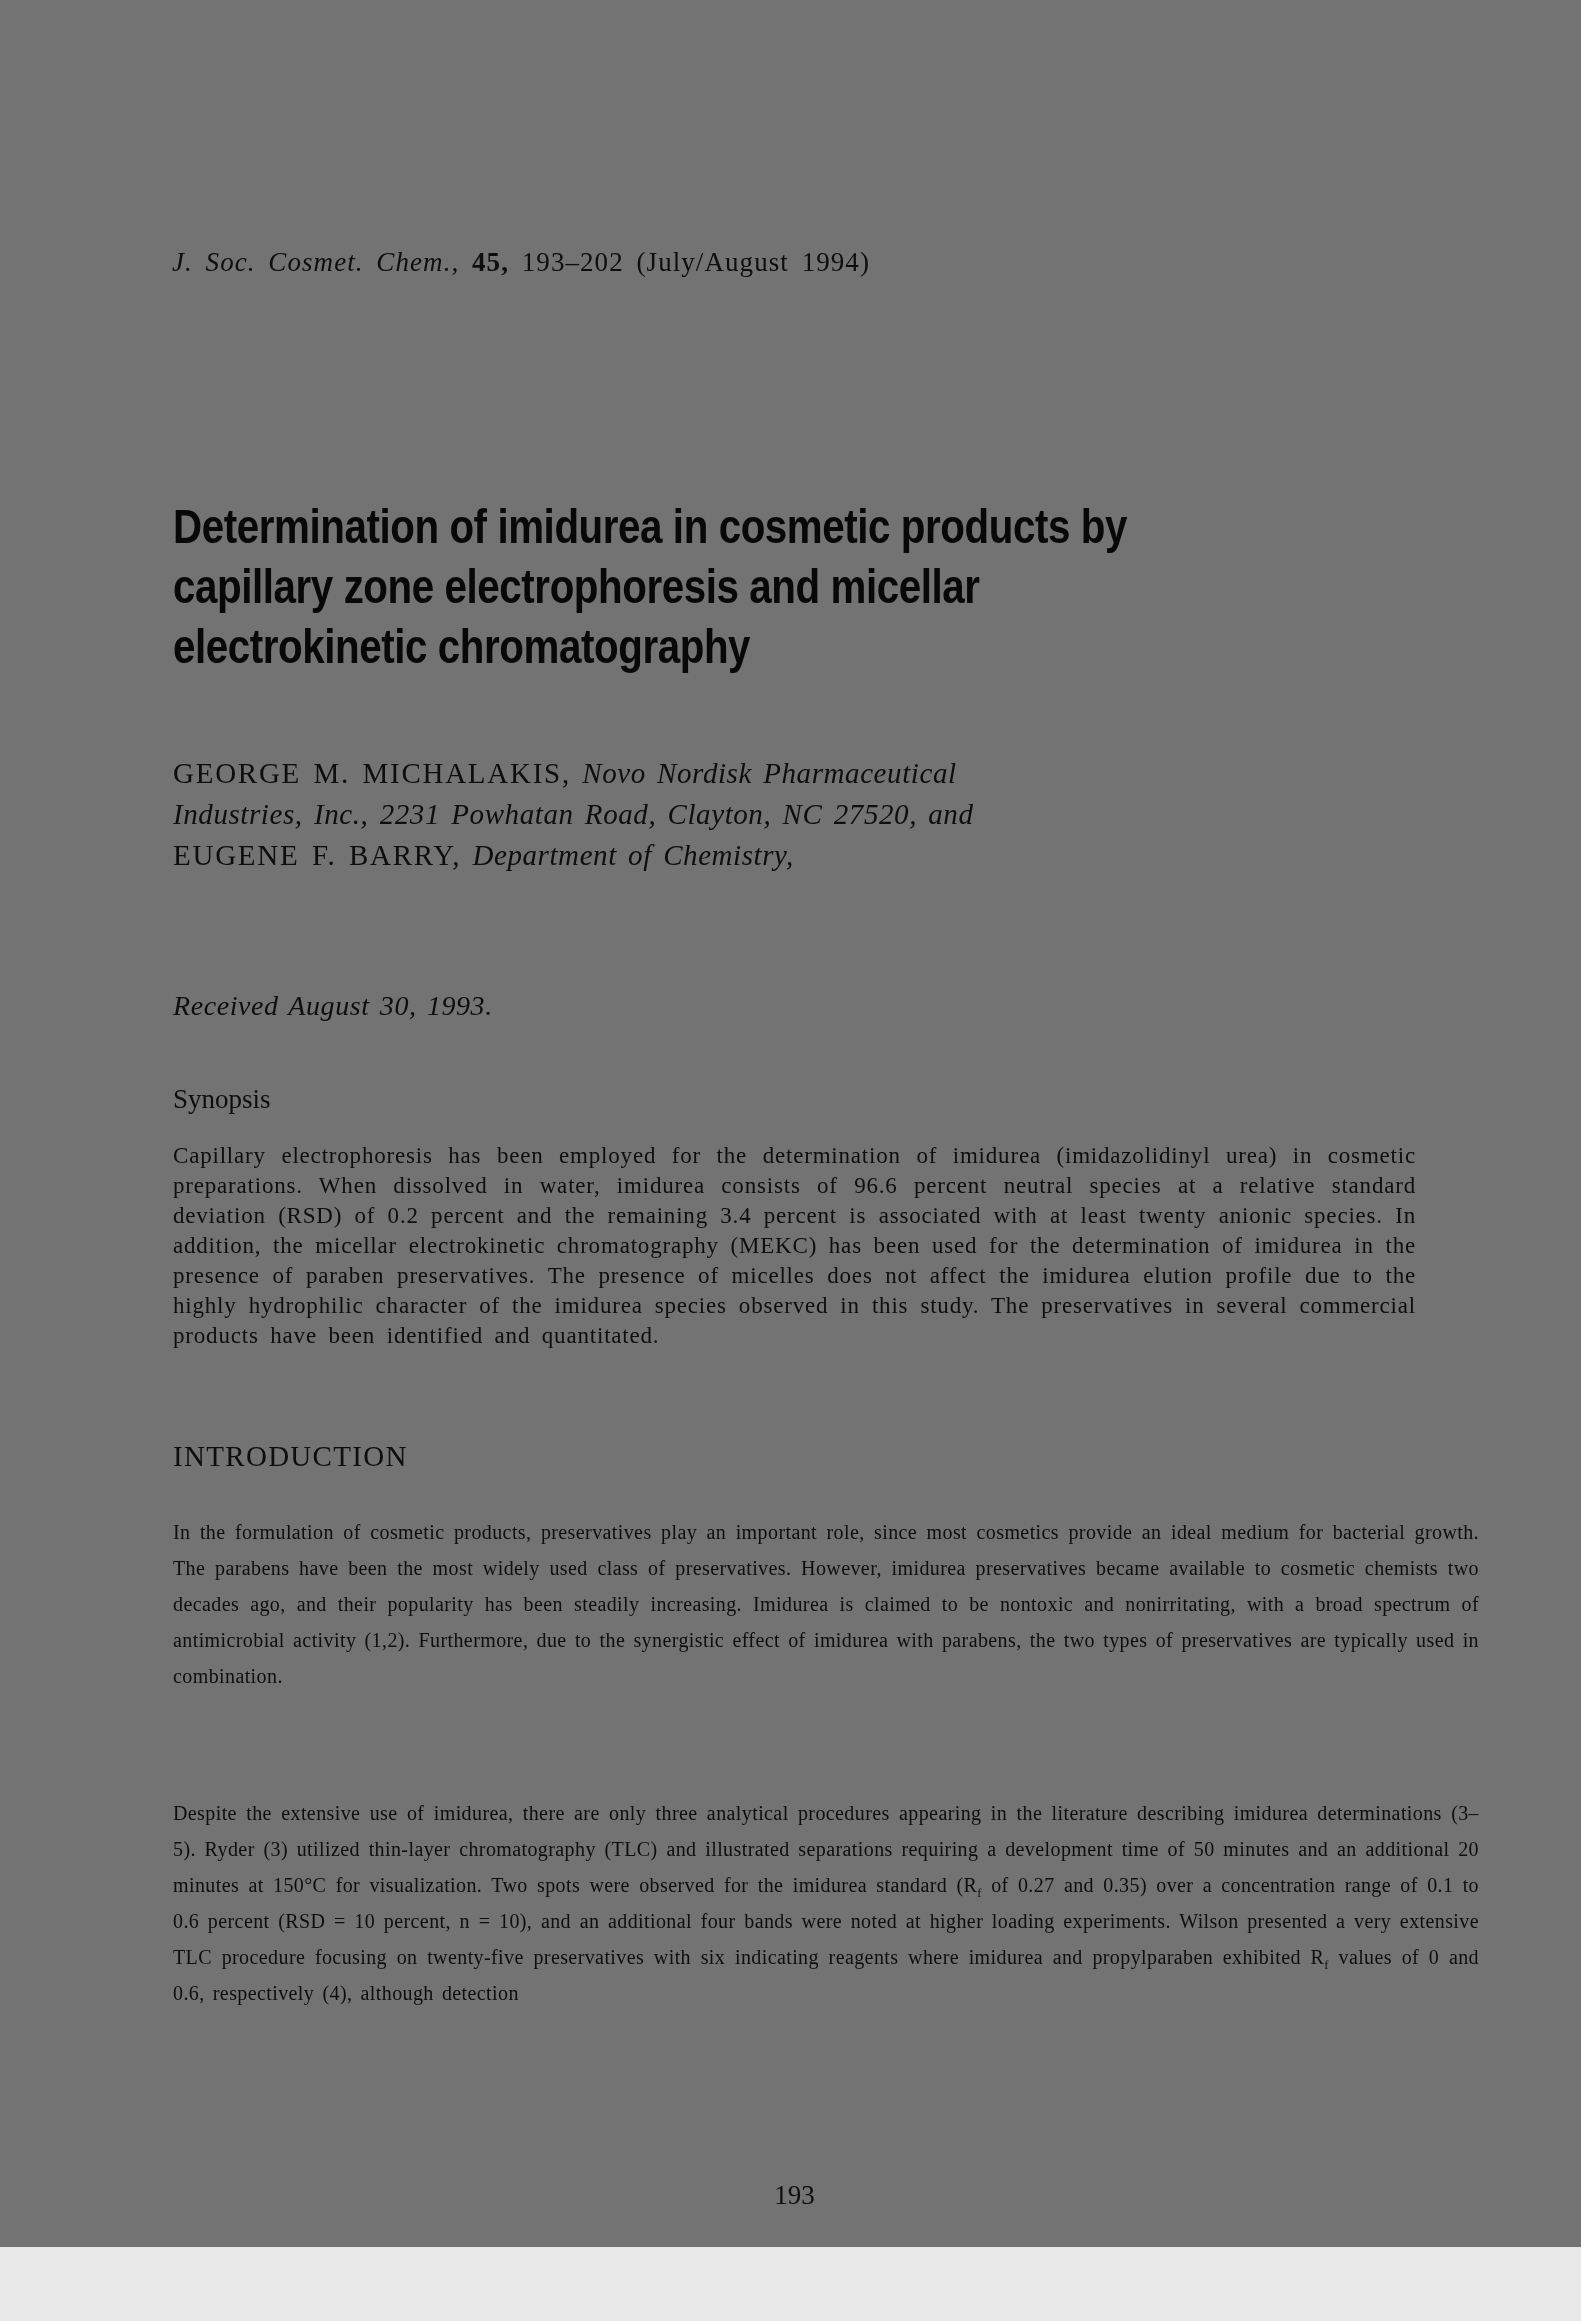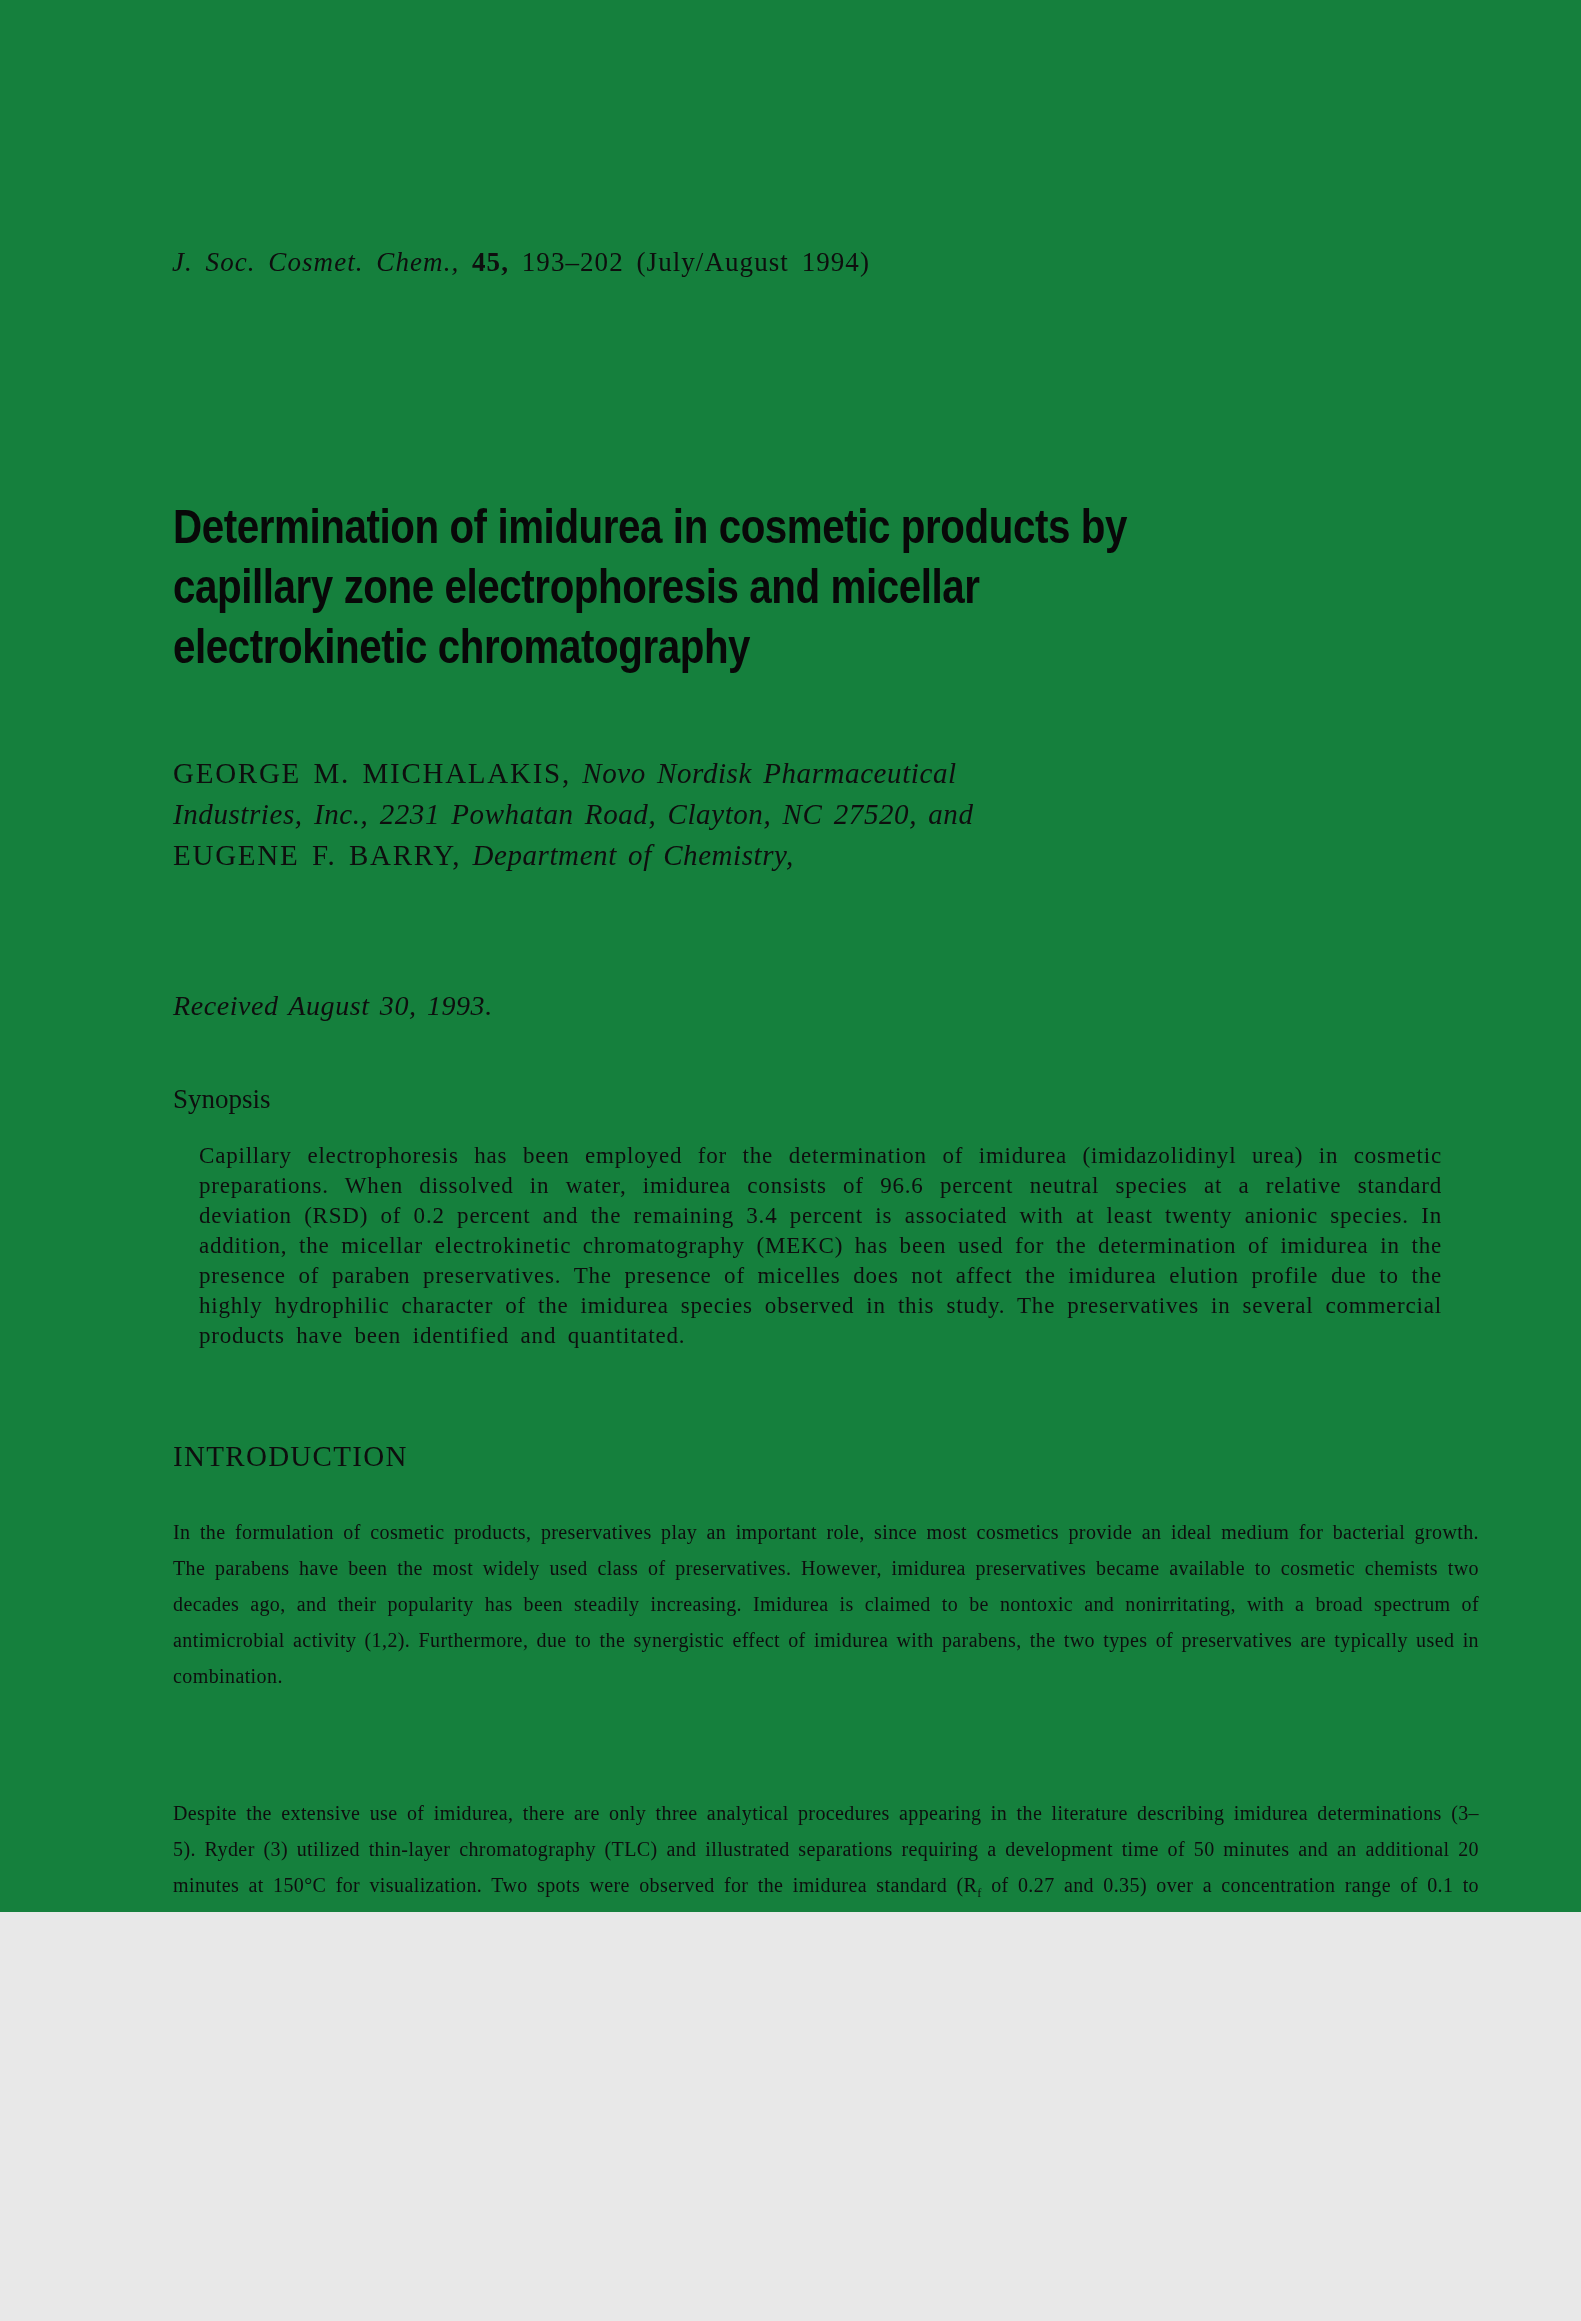"J. Soc. Cosmet. Chem., 45," .page { background: #15803d -> #737373; height: 1912px -> 2247px }
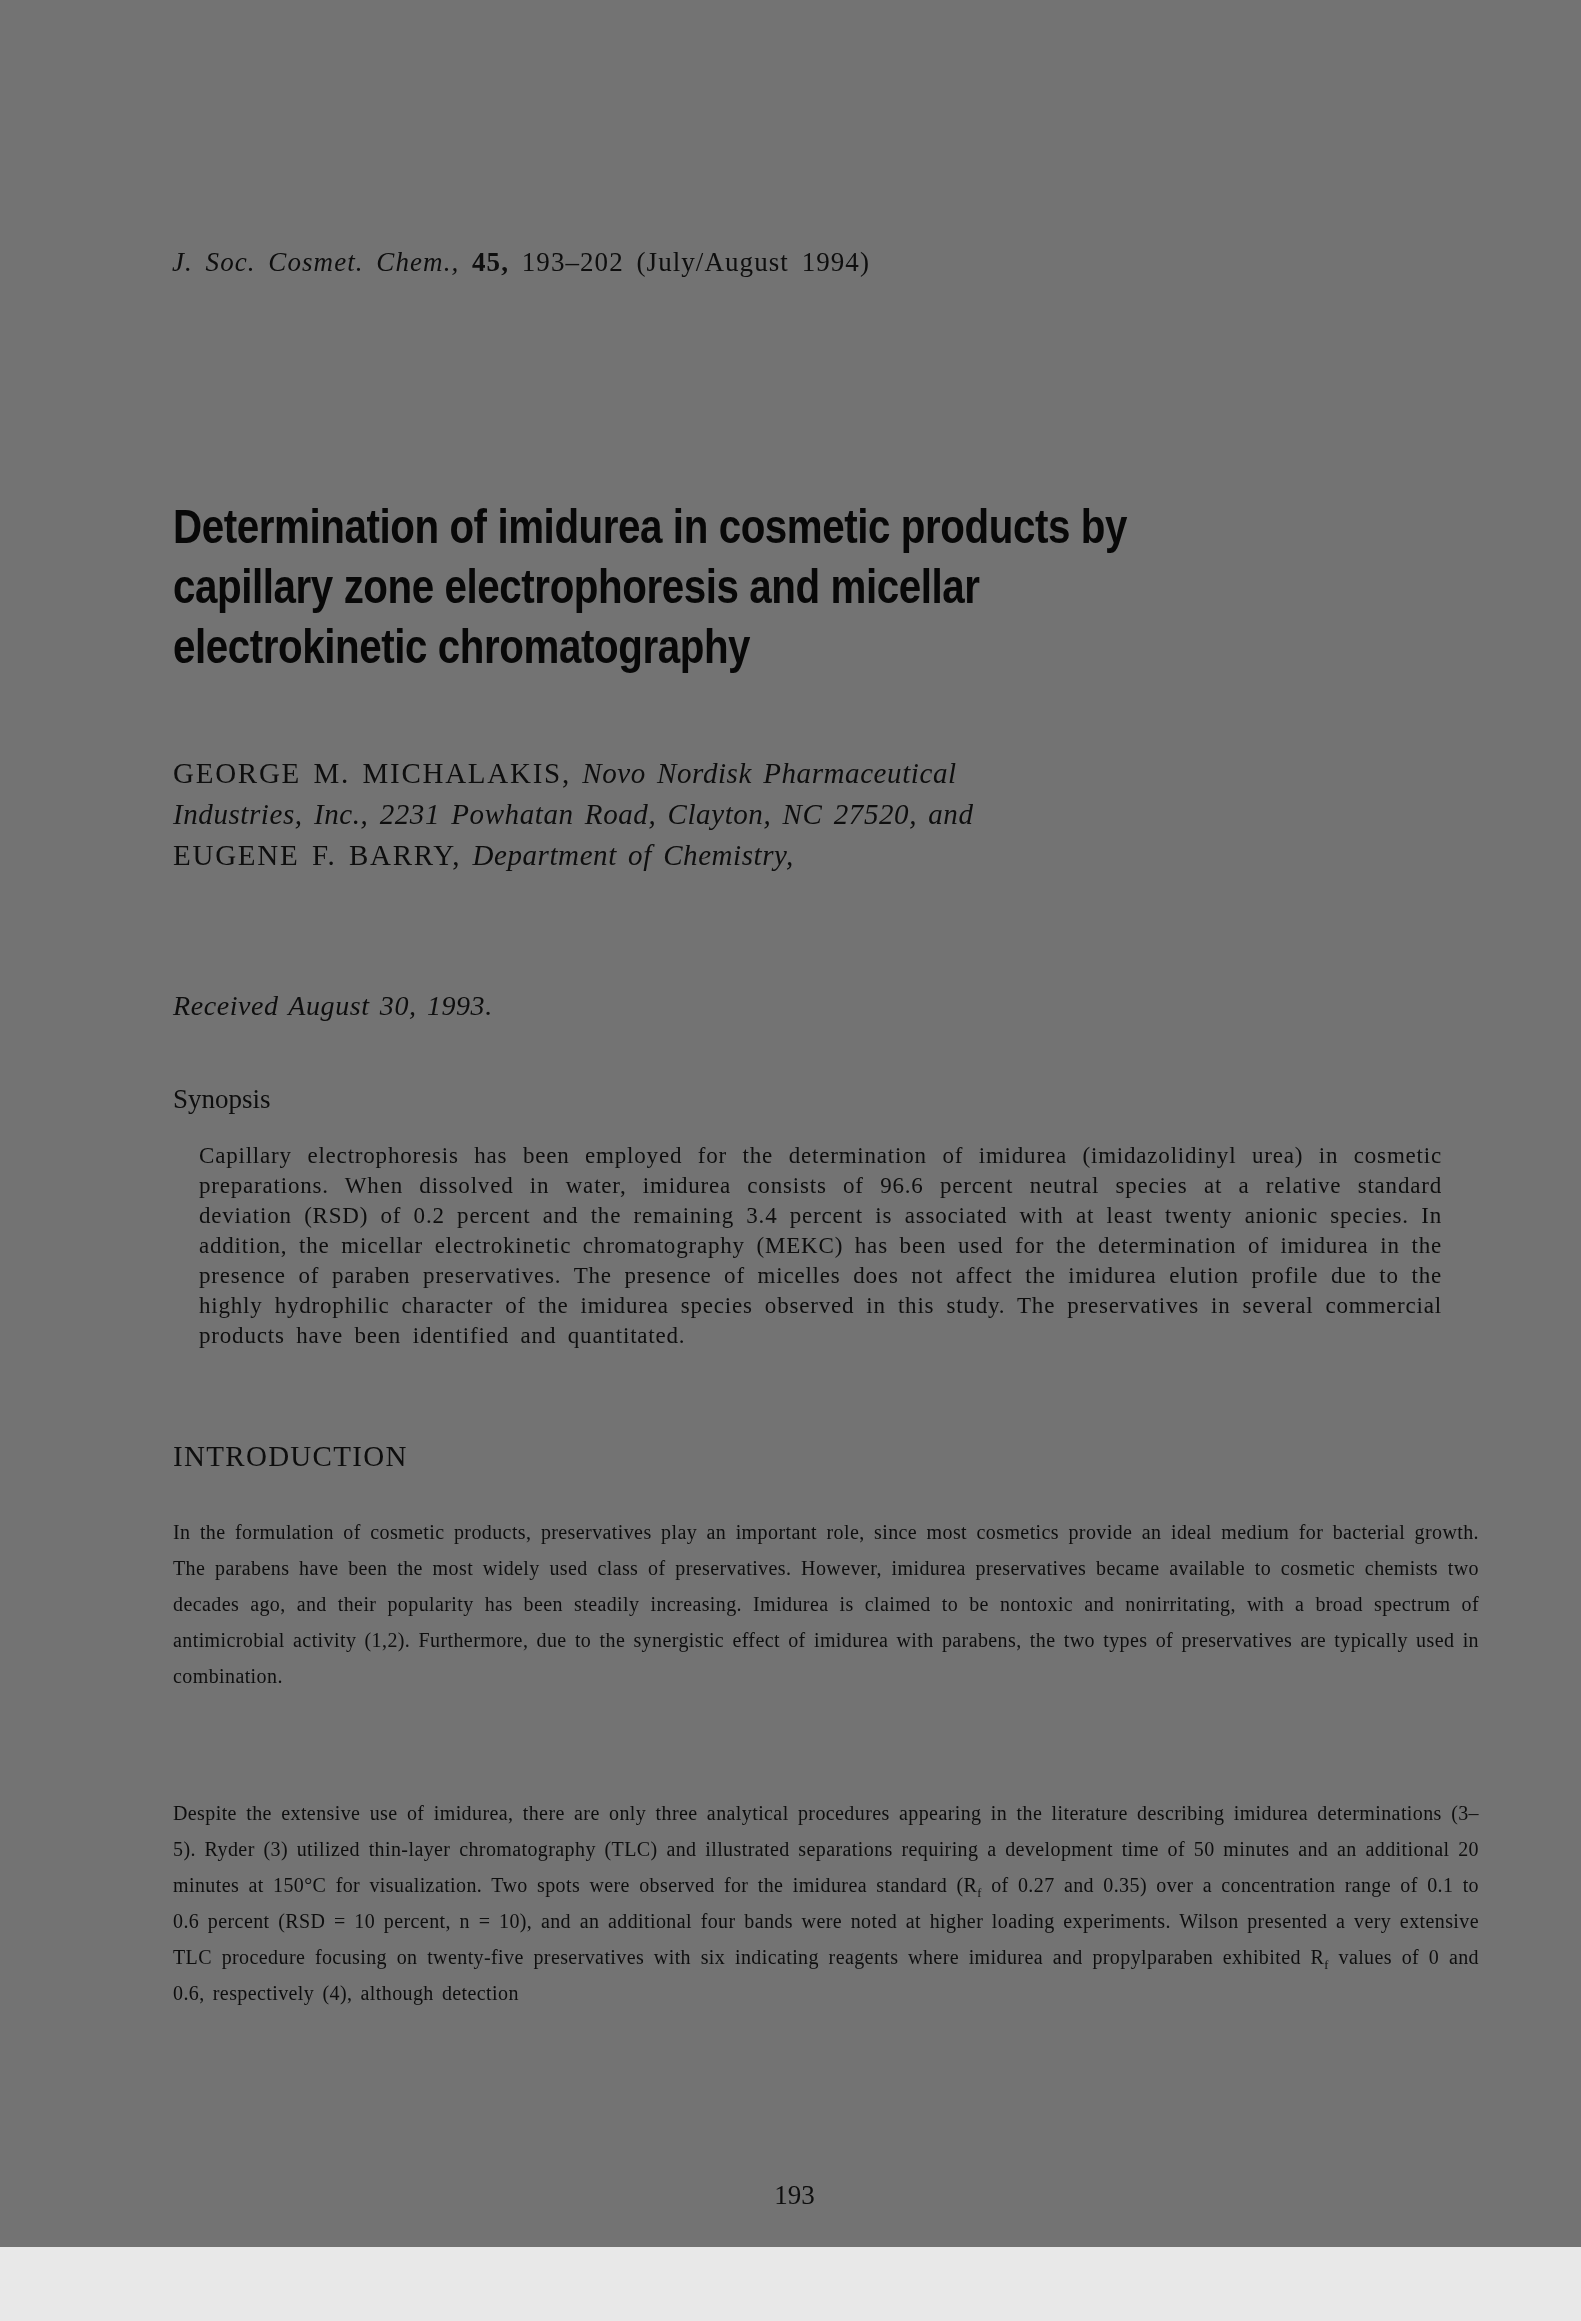"Capillary electrophoresis has been" .synopsis-body { margin-left: 26px -> none }
